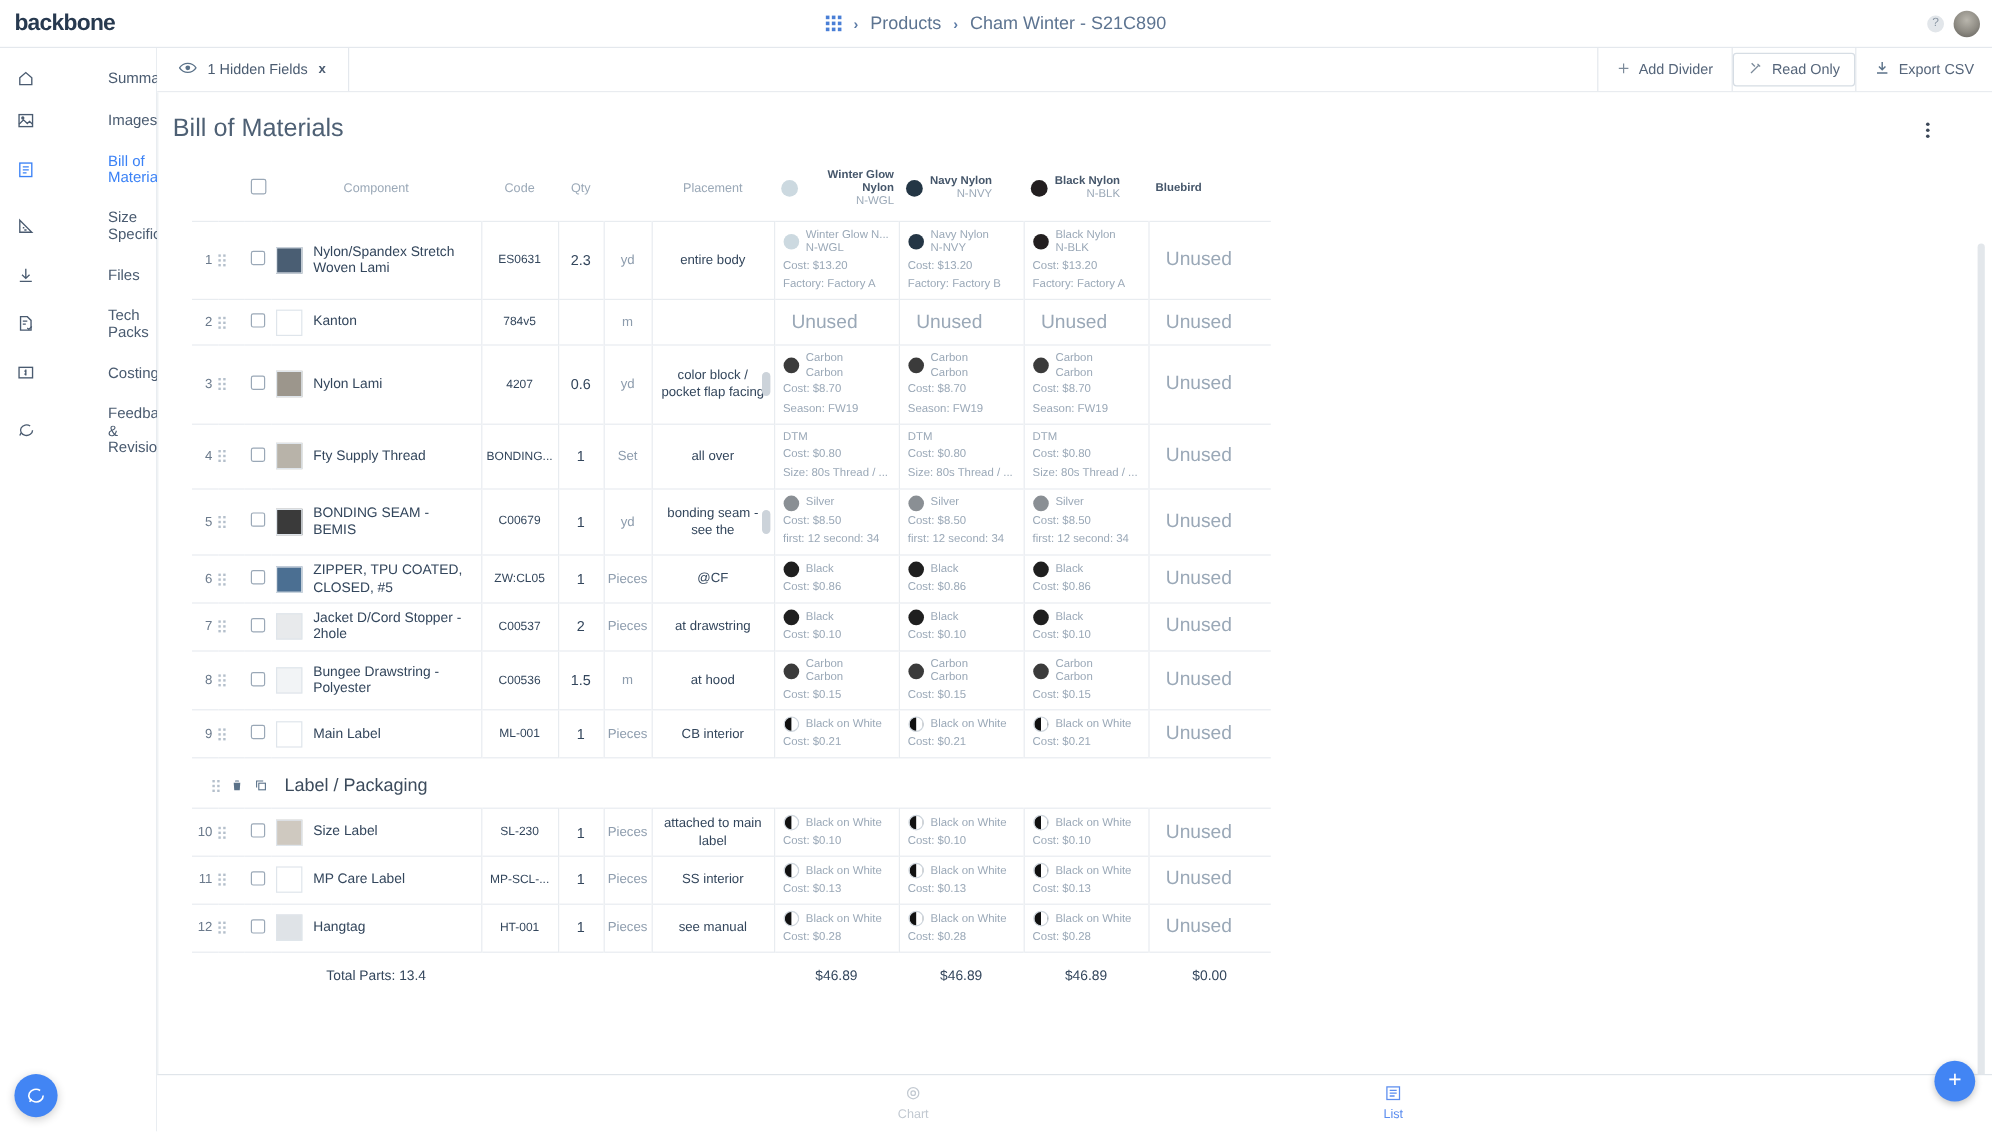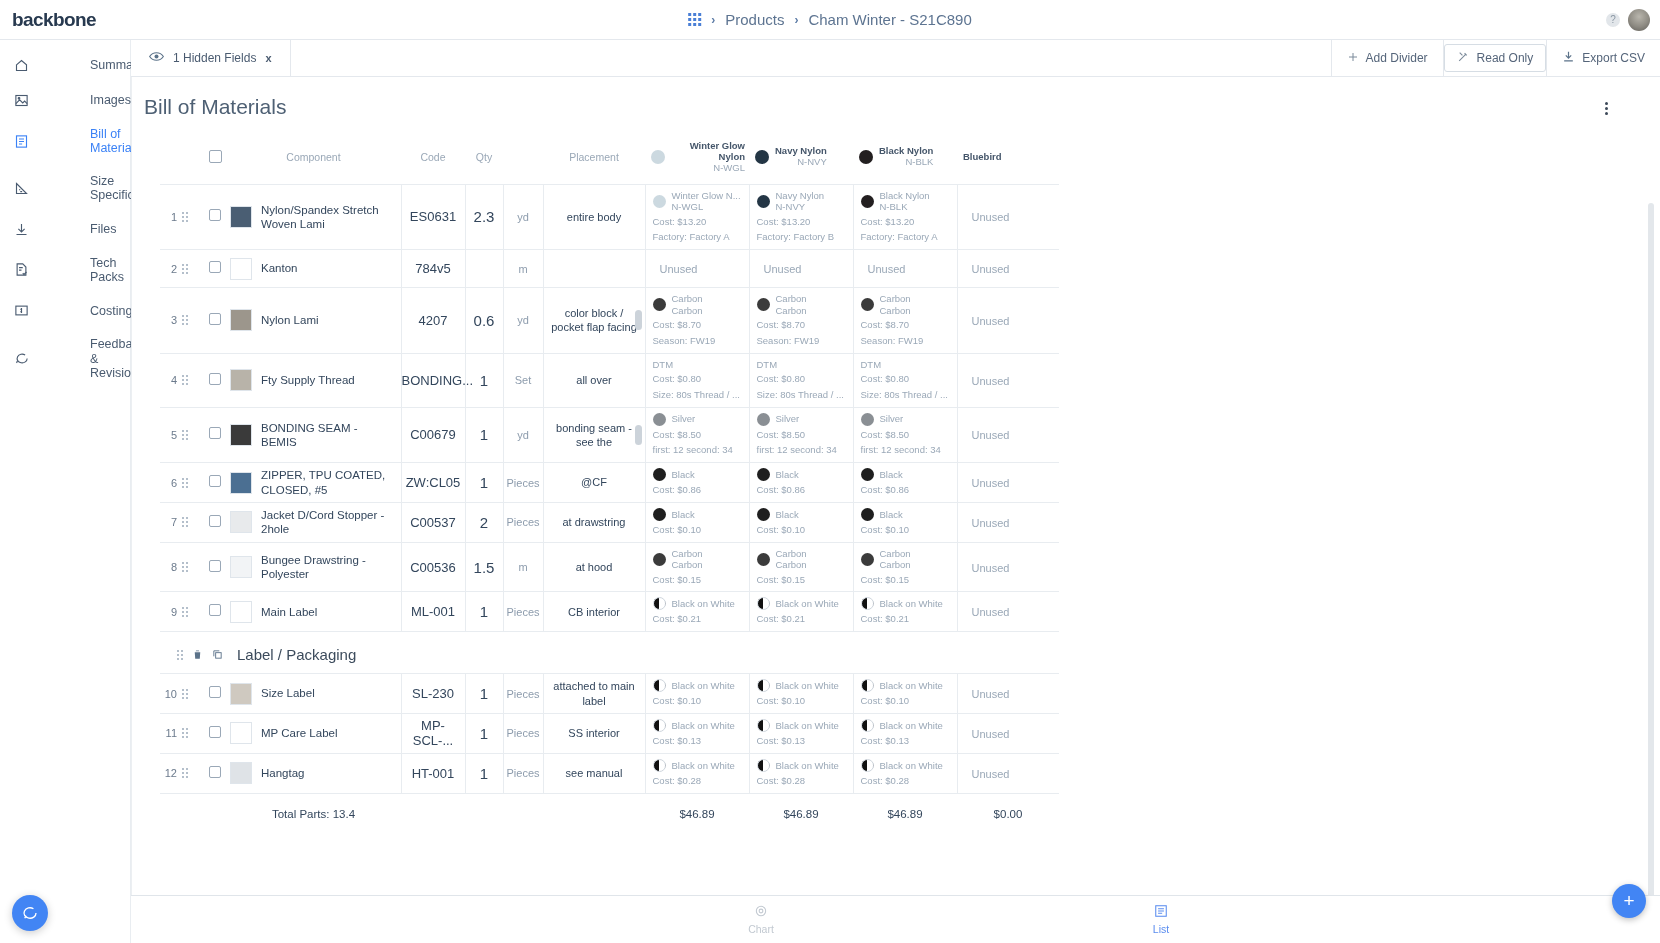"ES0631" td.code { font-size: 13px -> 10px }
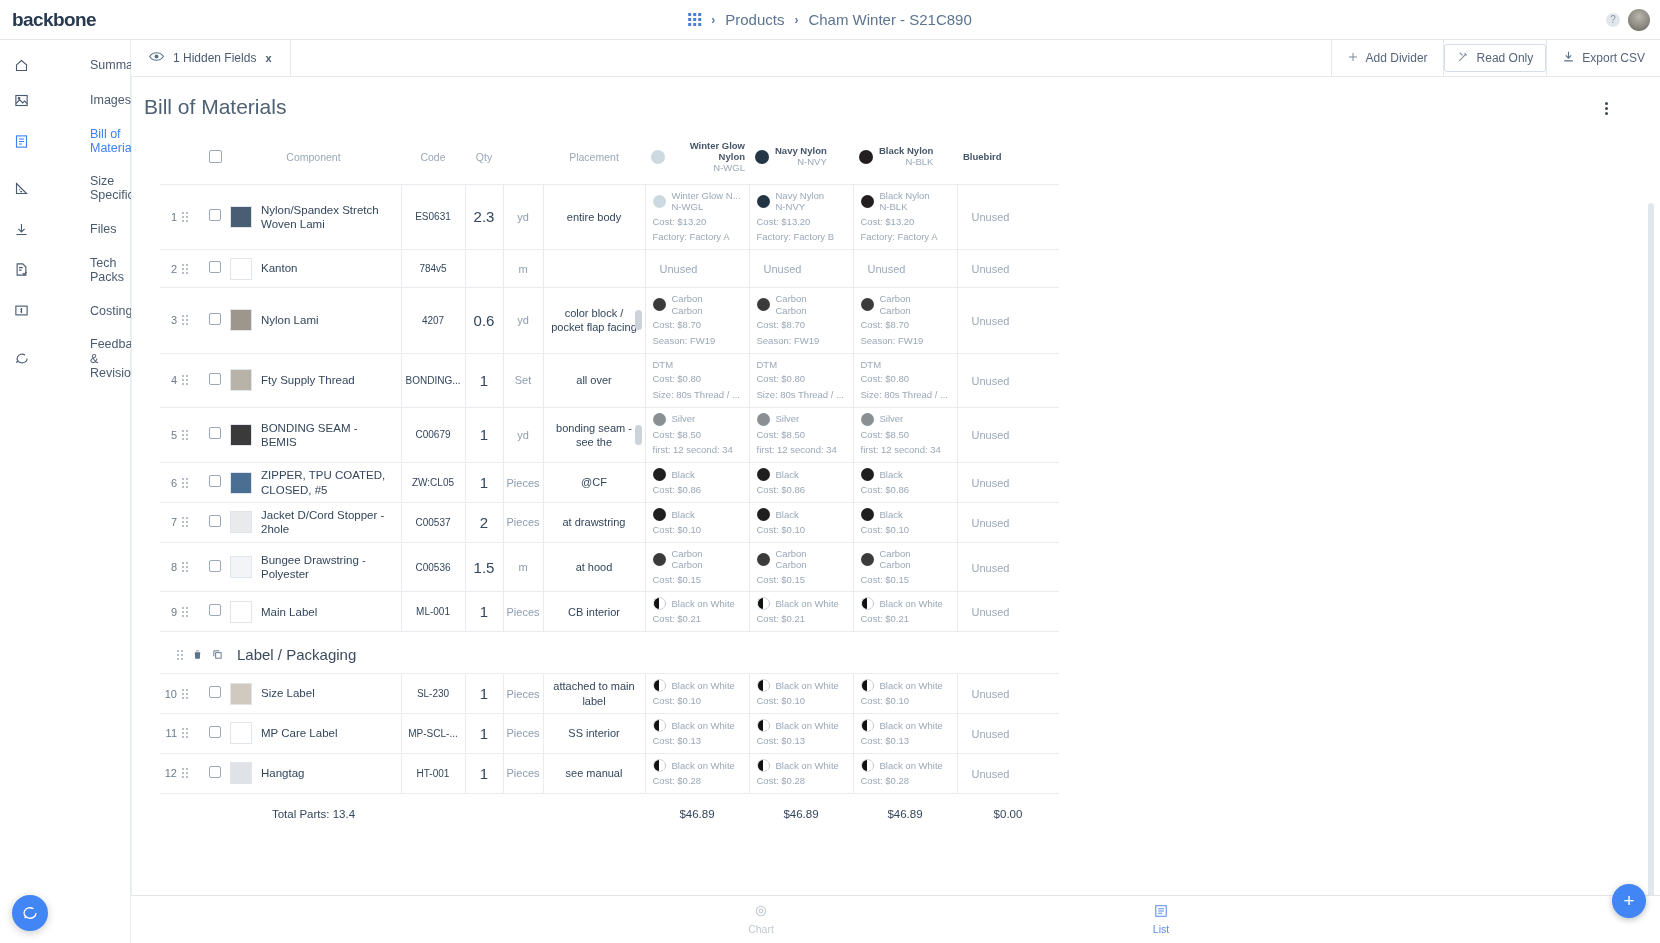"2.3" td.qty { font-size: 15px -> 12px }
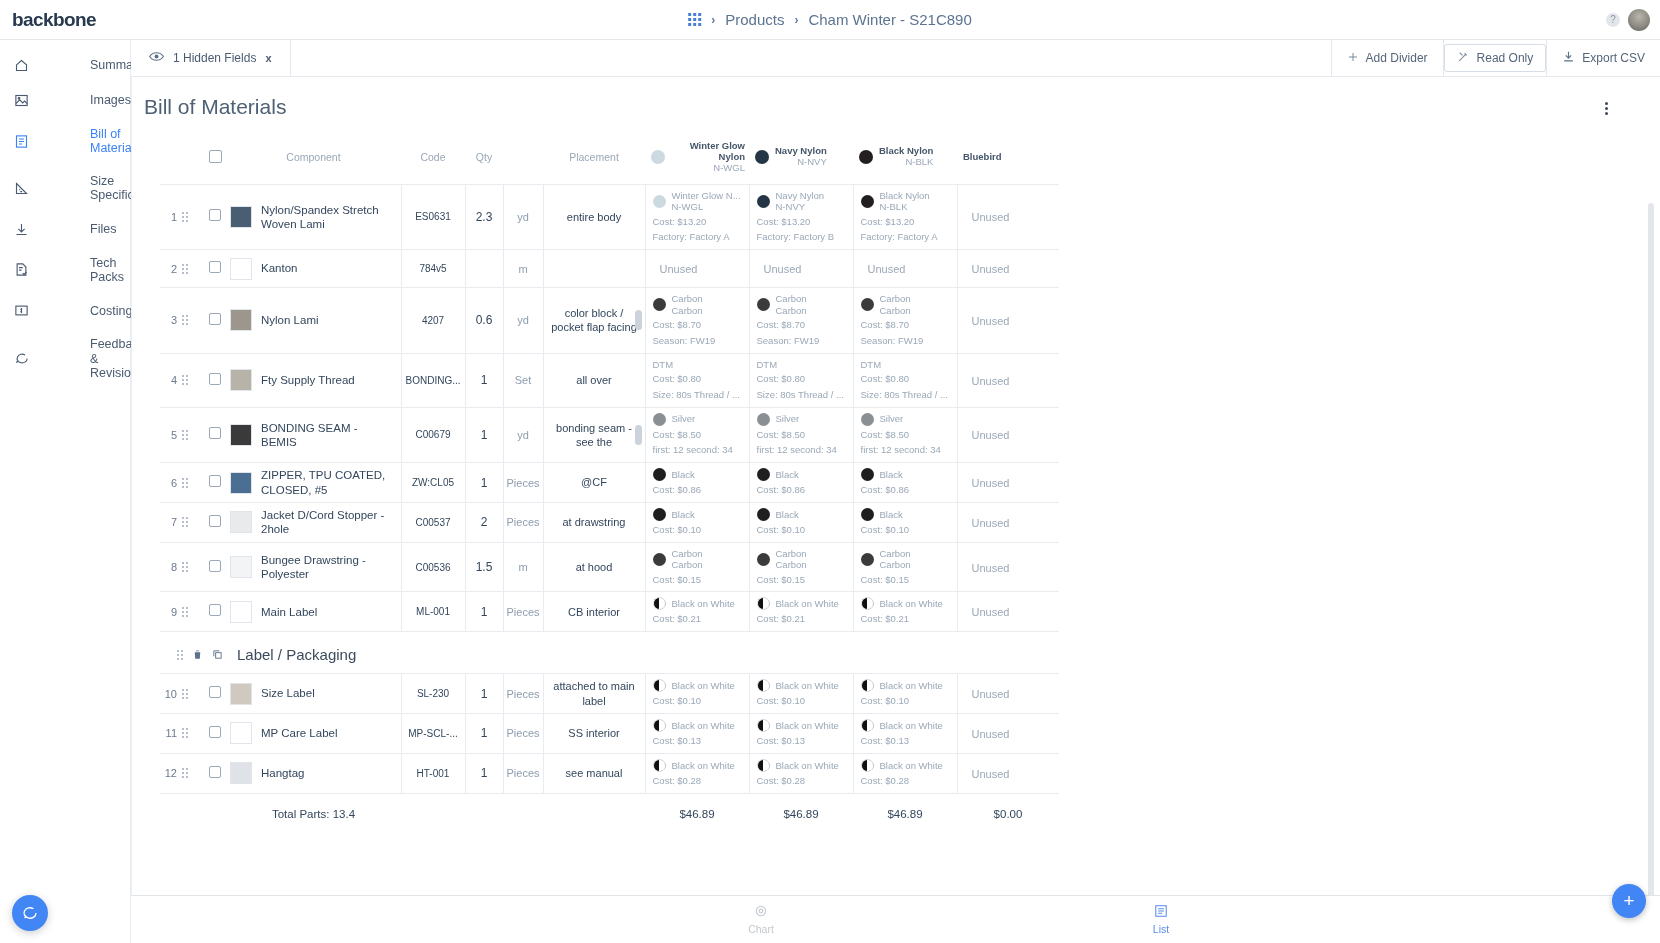"Unused" .unused { font-size: 11px -> 16px }
